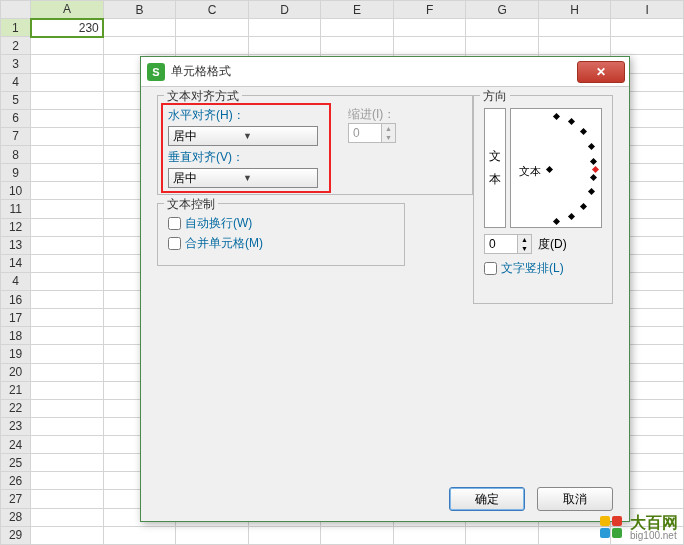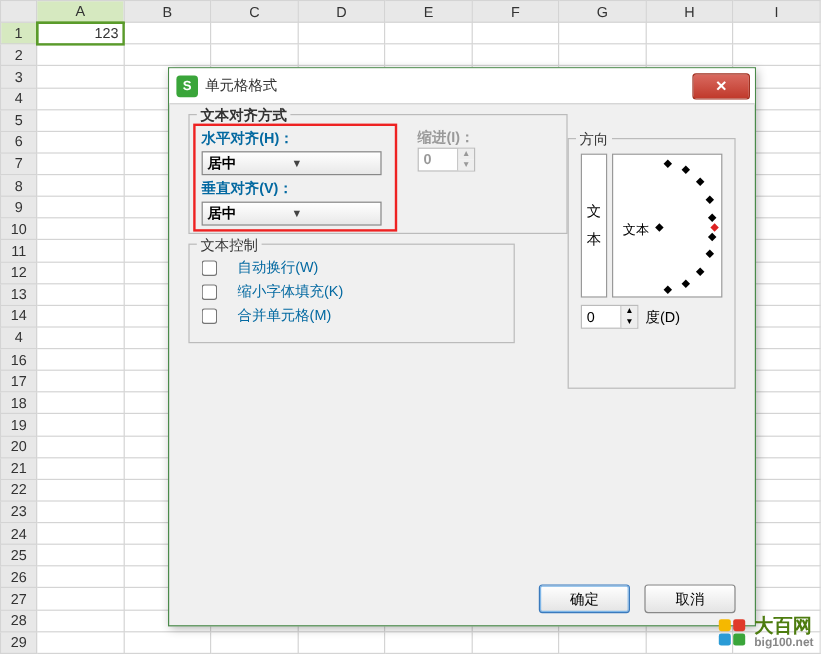"123" td.selcell { text: 123 -> 230 }
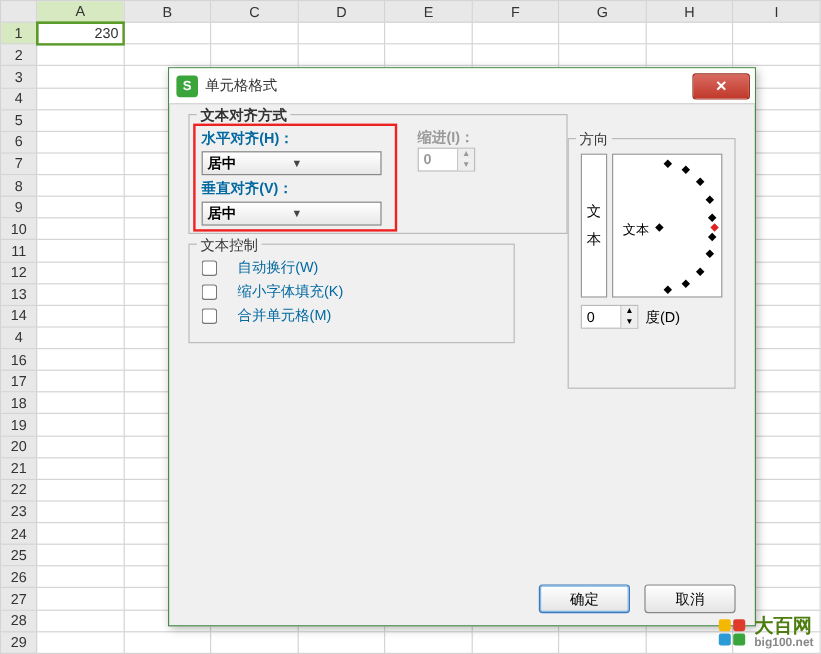"文本对齐方式" div.fieldset { font-weight: bold -> none }
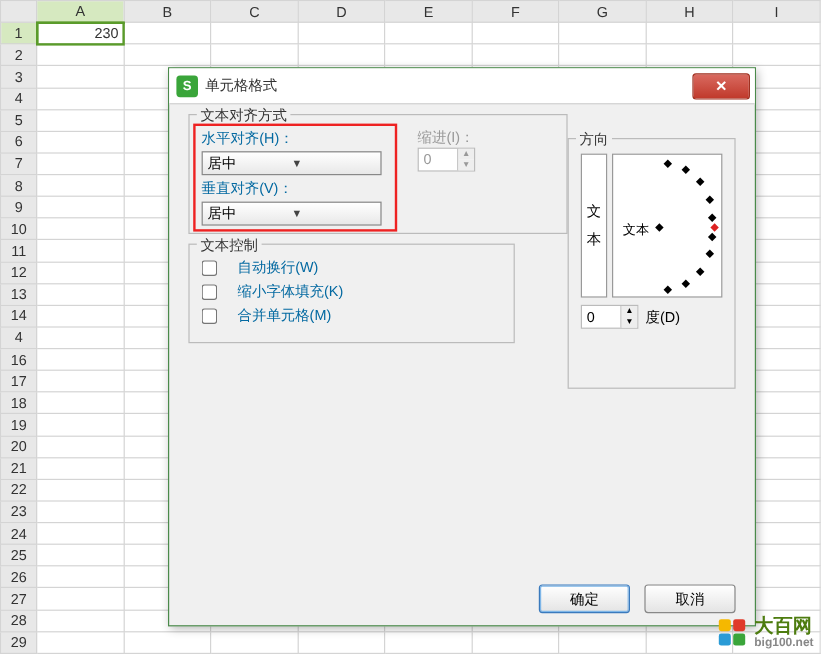"方向" .orient .fieldset { margin-top: 20px -> none }
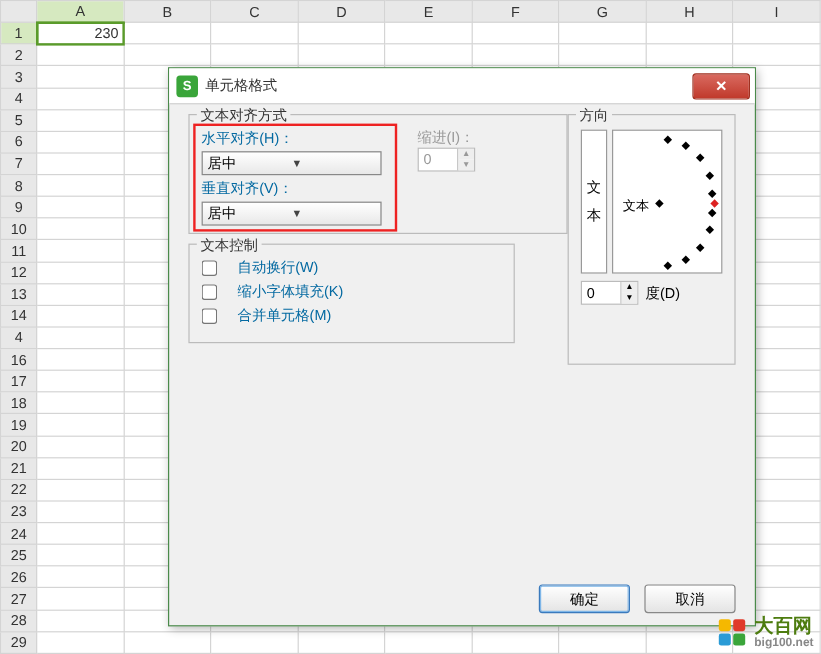"文本控制" div.fieldset { width: 272px -> 248px }
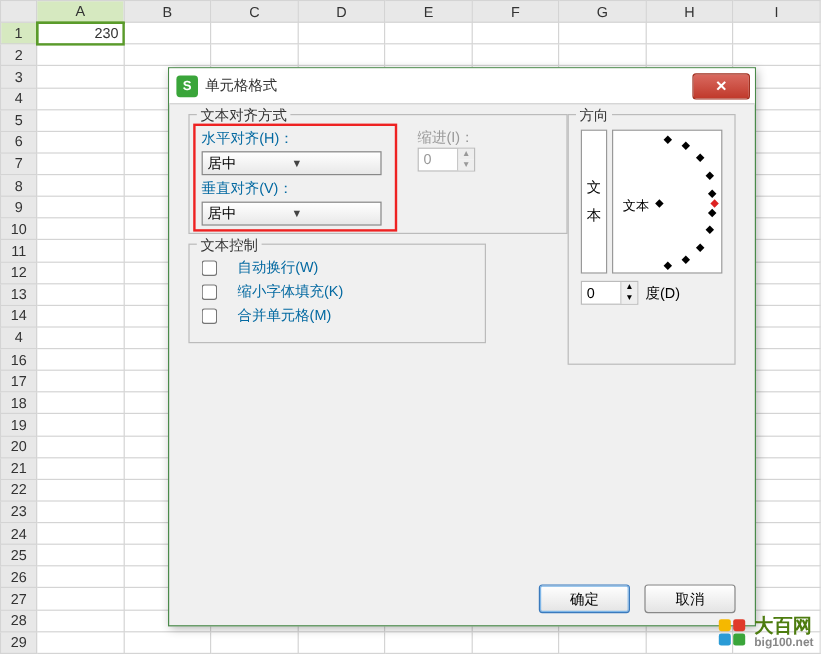"自动换行(W)" .checks .row { gap: 17px -> 4px }
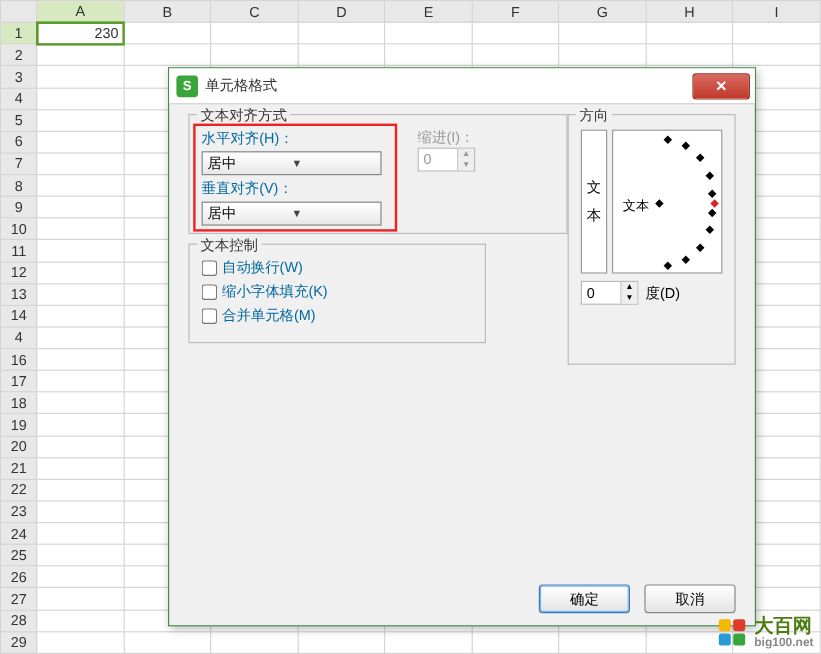"缩小字体填充(K)" div.row { html: <div> <input> <label>缩小字体填充(K)</label> </div> -> none }
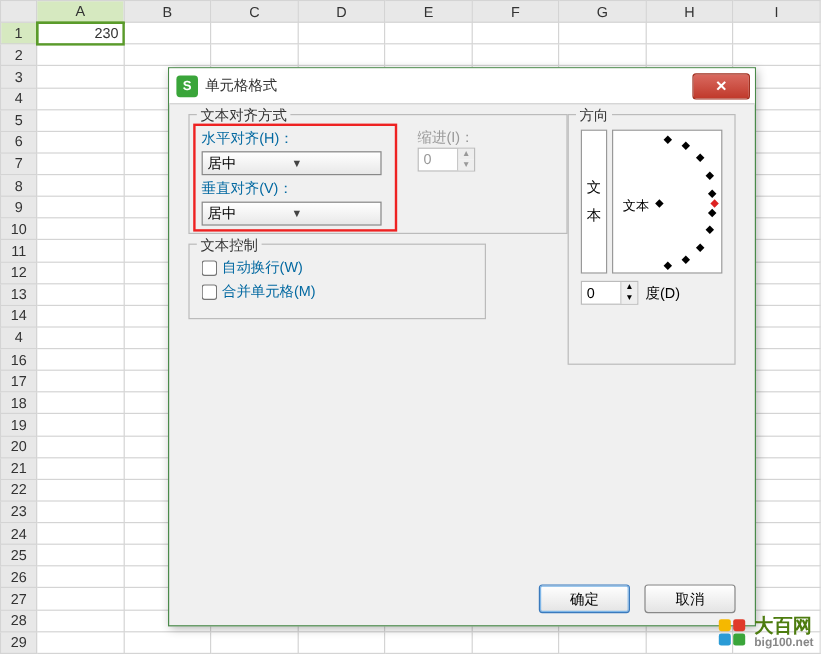"文字竖排(L)" div.row { html: none -> <div> <input> <label>文字竖排(L)</label> </div> }
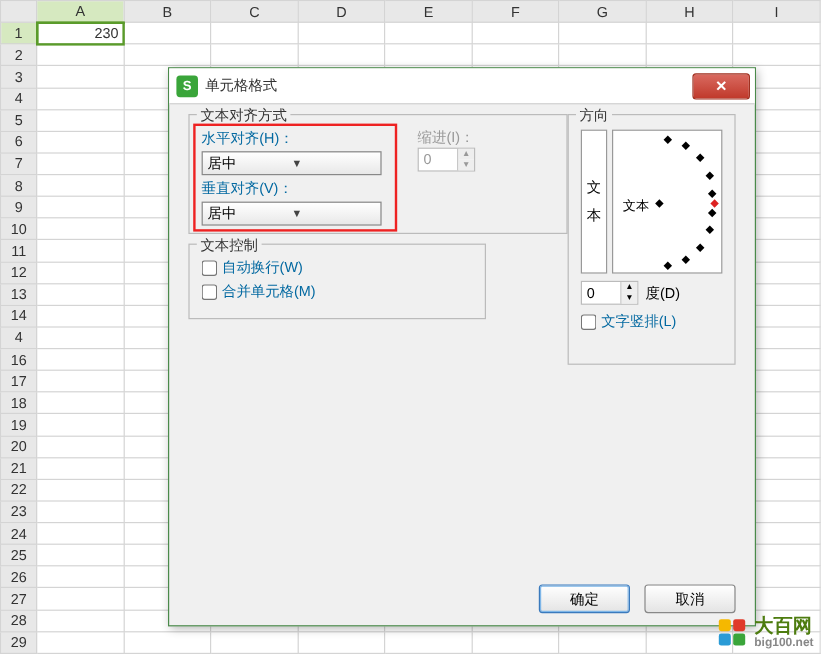"big100.net" .watermark .small { font-weight: bold -> none }
